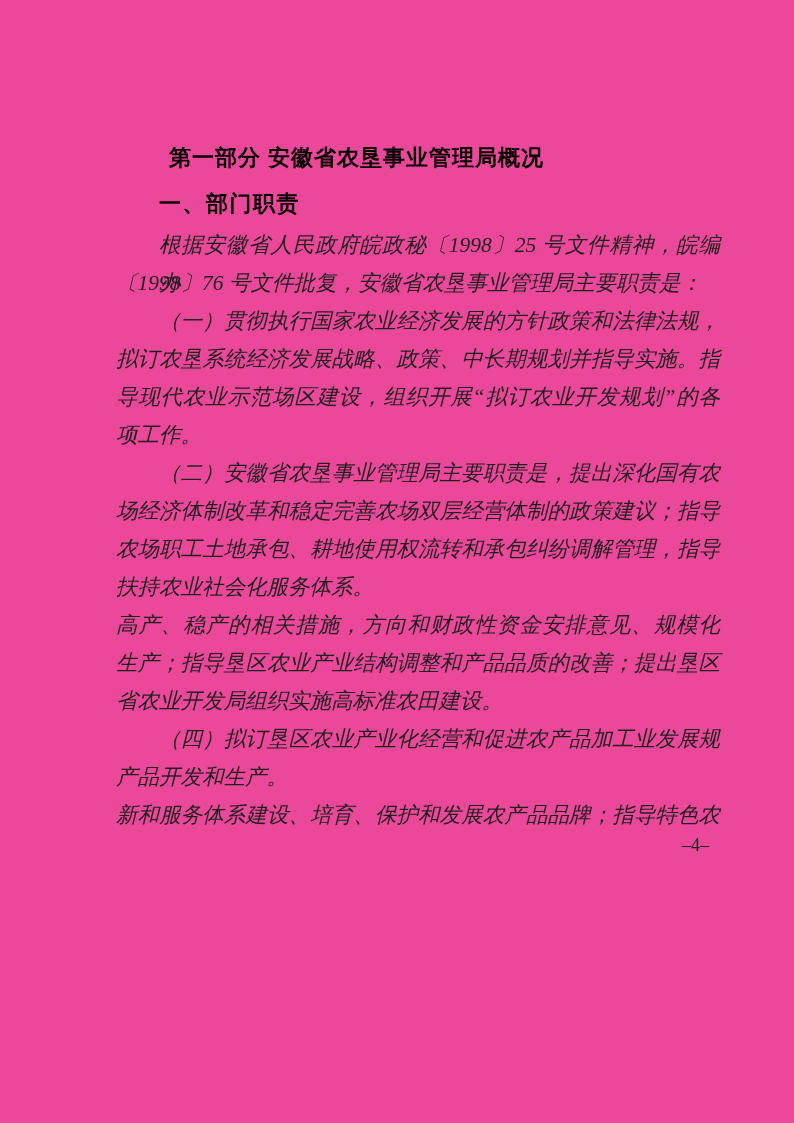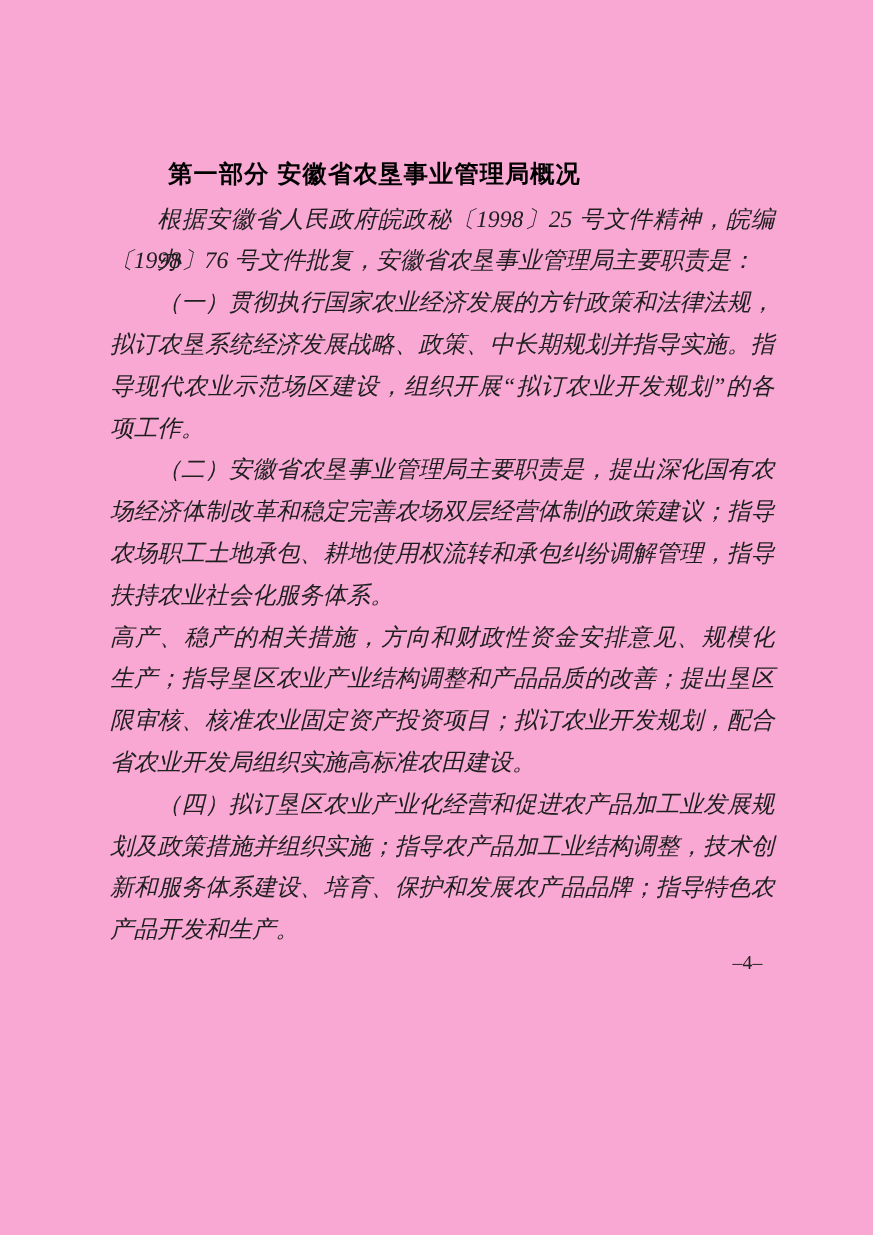"第一部分 安徽省农垦事业管理局概况" .page { background: #f9a8d4 -> #ec4899; padding-left: none -> 16px }
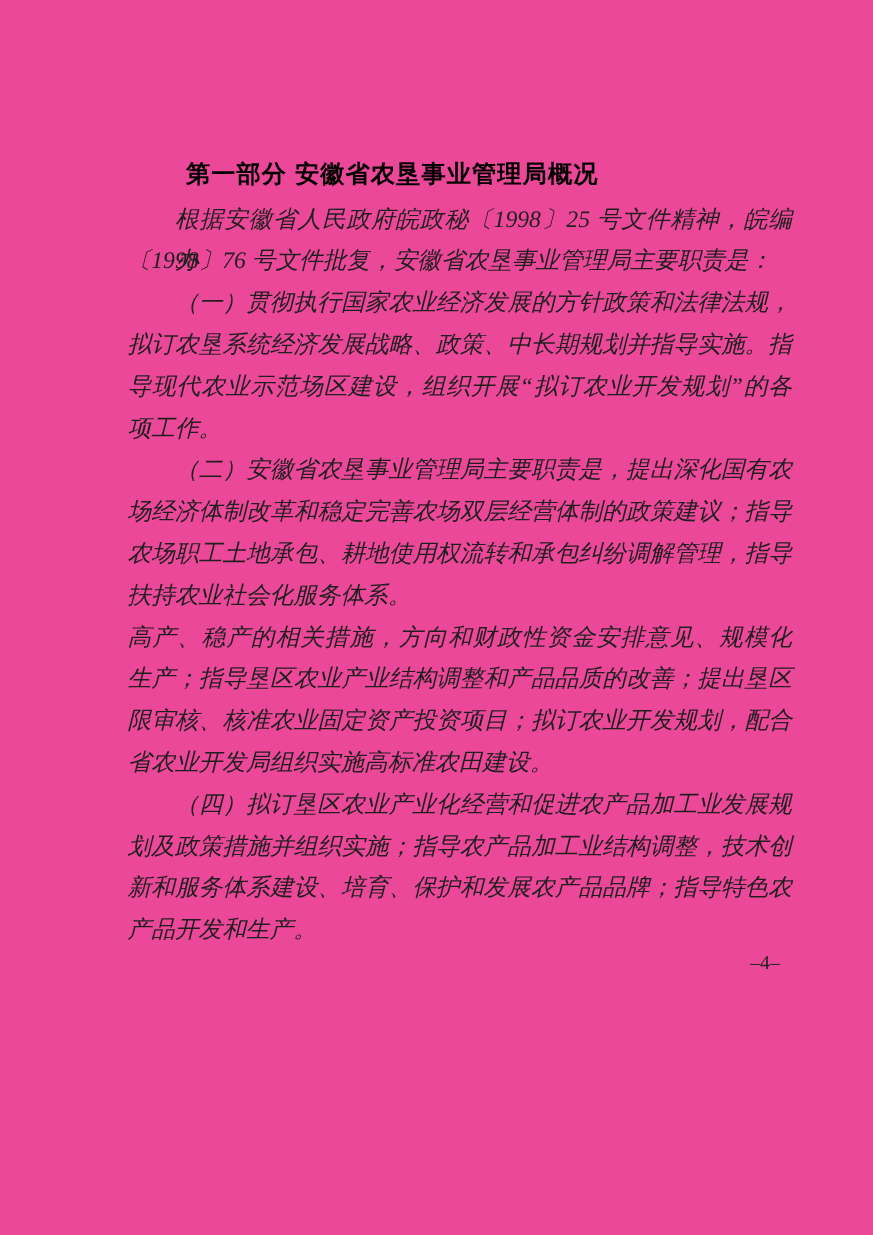"一、部门职责" div.section-heading { html: none -> <div>一、部门职责</div> }
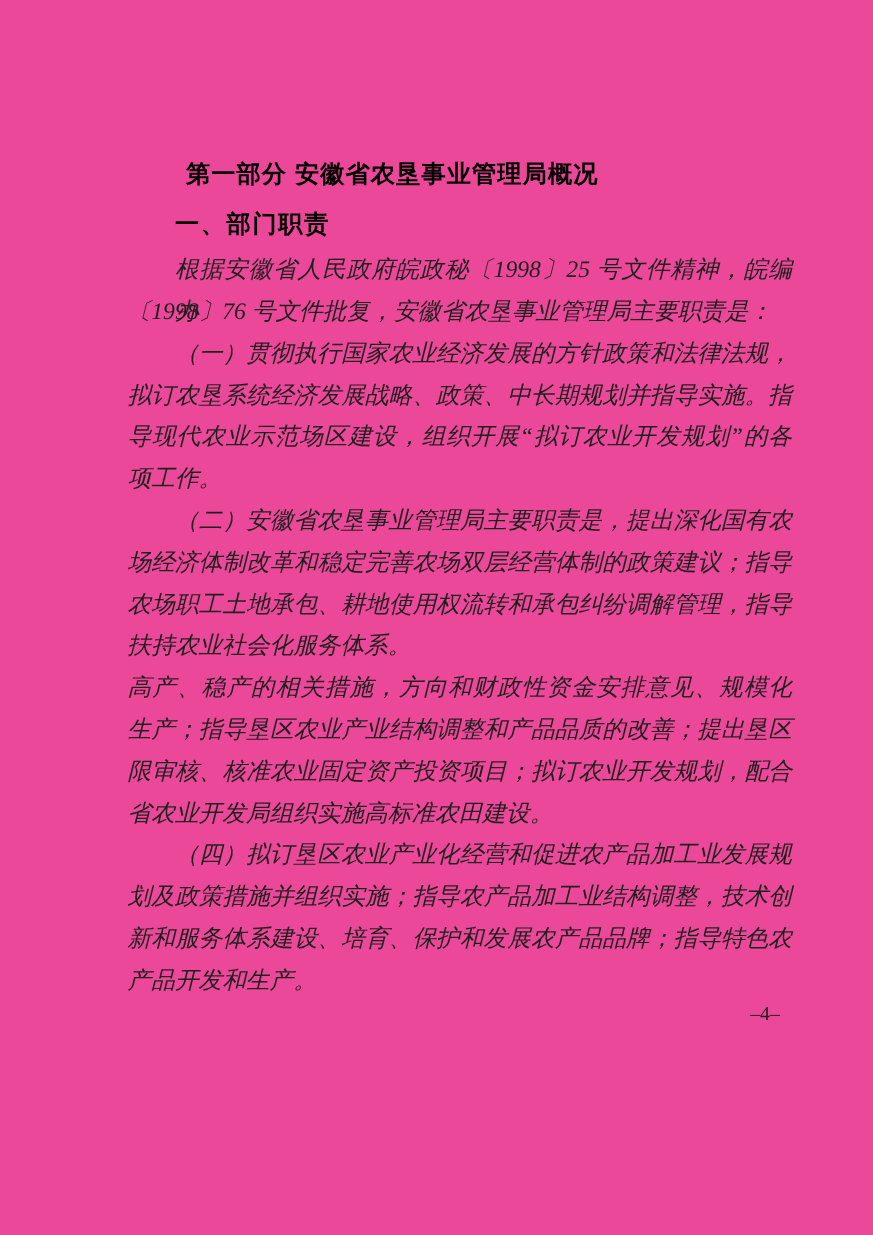"限审核、核准农业固定资产投资项目；拟订农业开发规划，配合" div.line { html: <div>限审核、核准农业固定资产投资项目；拟订农业开发规划，配合</div> -> none }
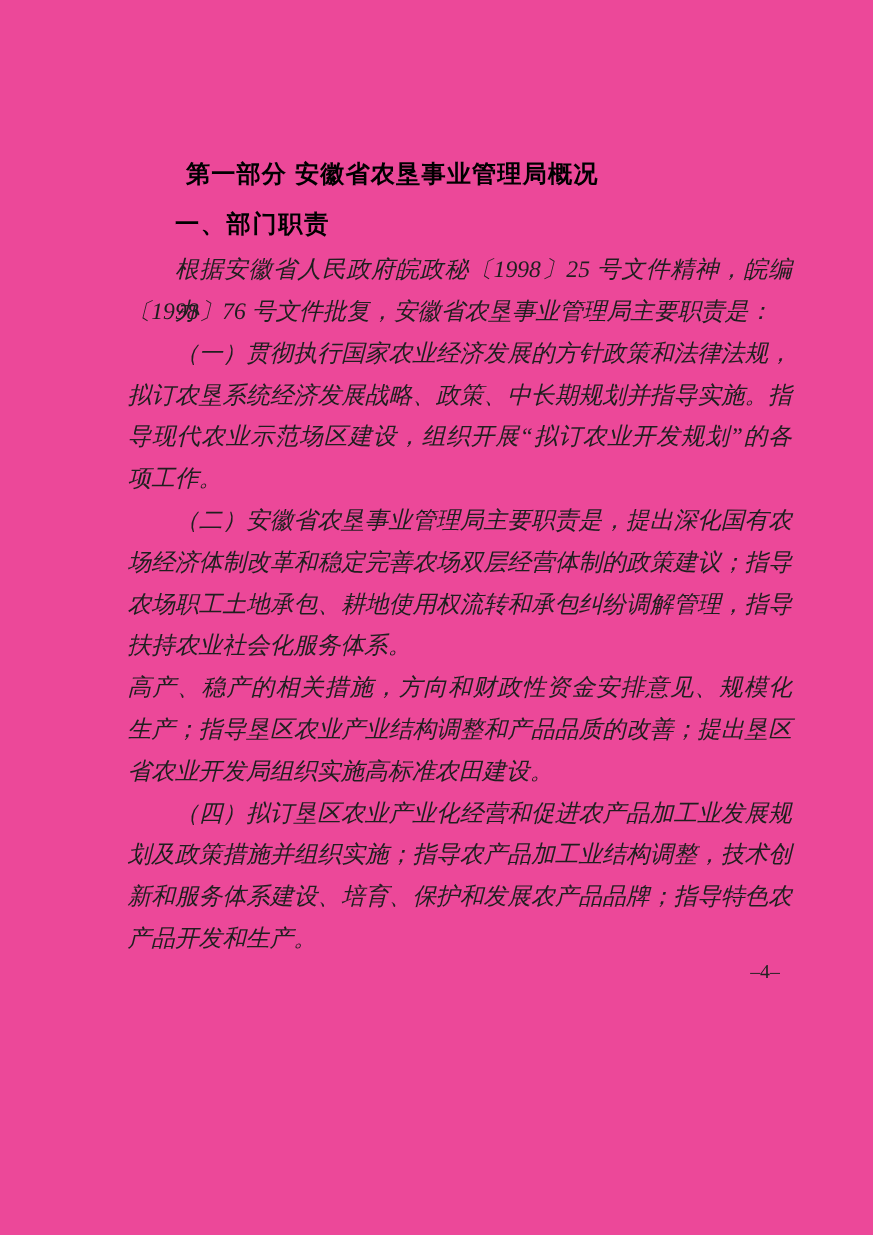"划及政策措施并组织实施；指导农产品加工业结构调整，技术创" div.line { html: <div>划及政策措施并组织实施；指导农产品加工业结构调整，技术创</div> -> none }
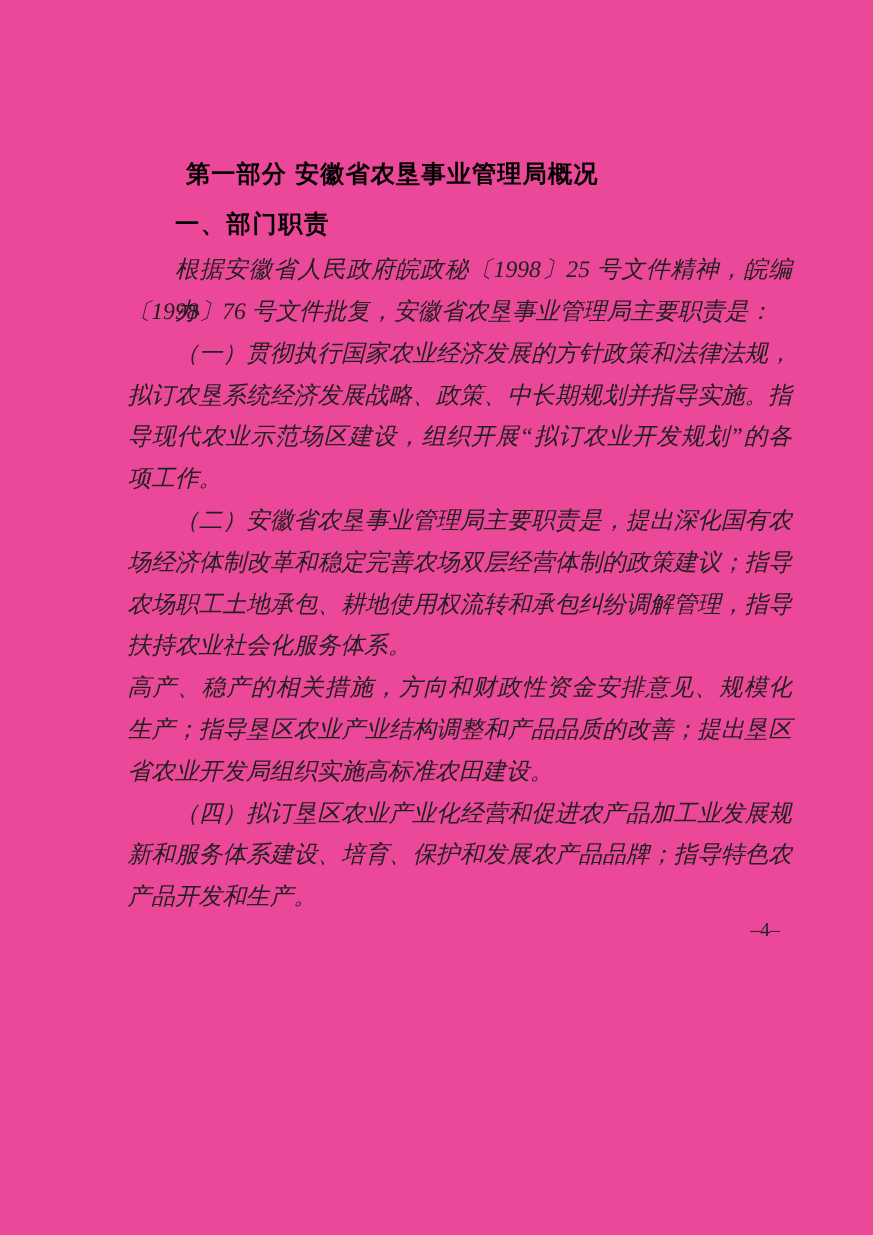"新和服务体系建设、培育、保护和发展农产品品牌；指导特色农" div.line { order: before "产品开发和生产。" -> after "产品开发和生产。" }
